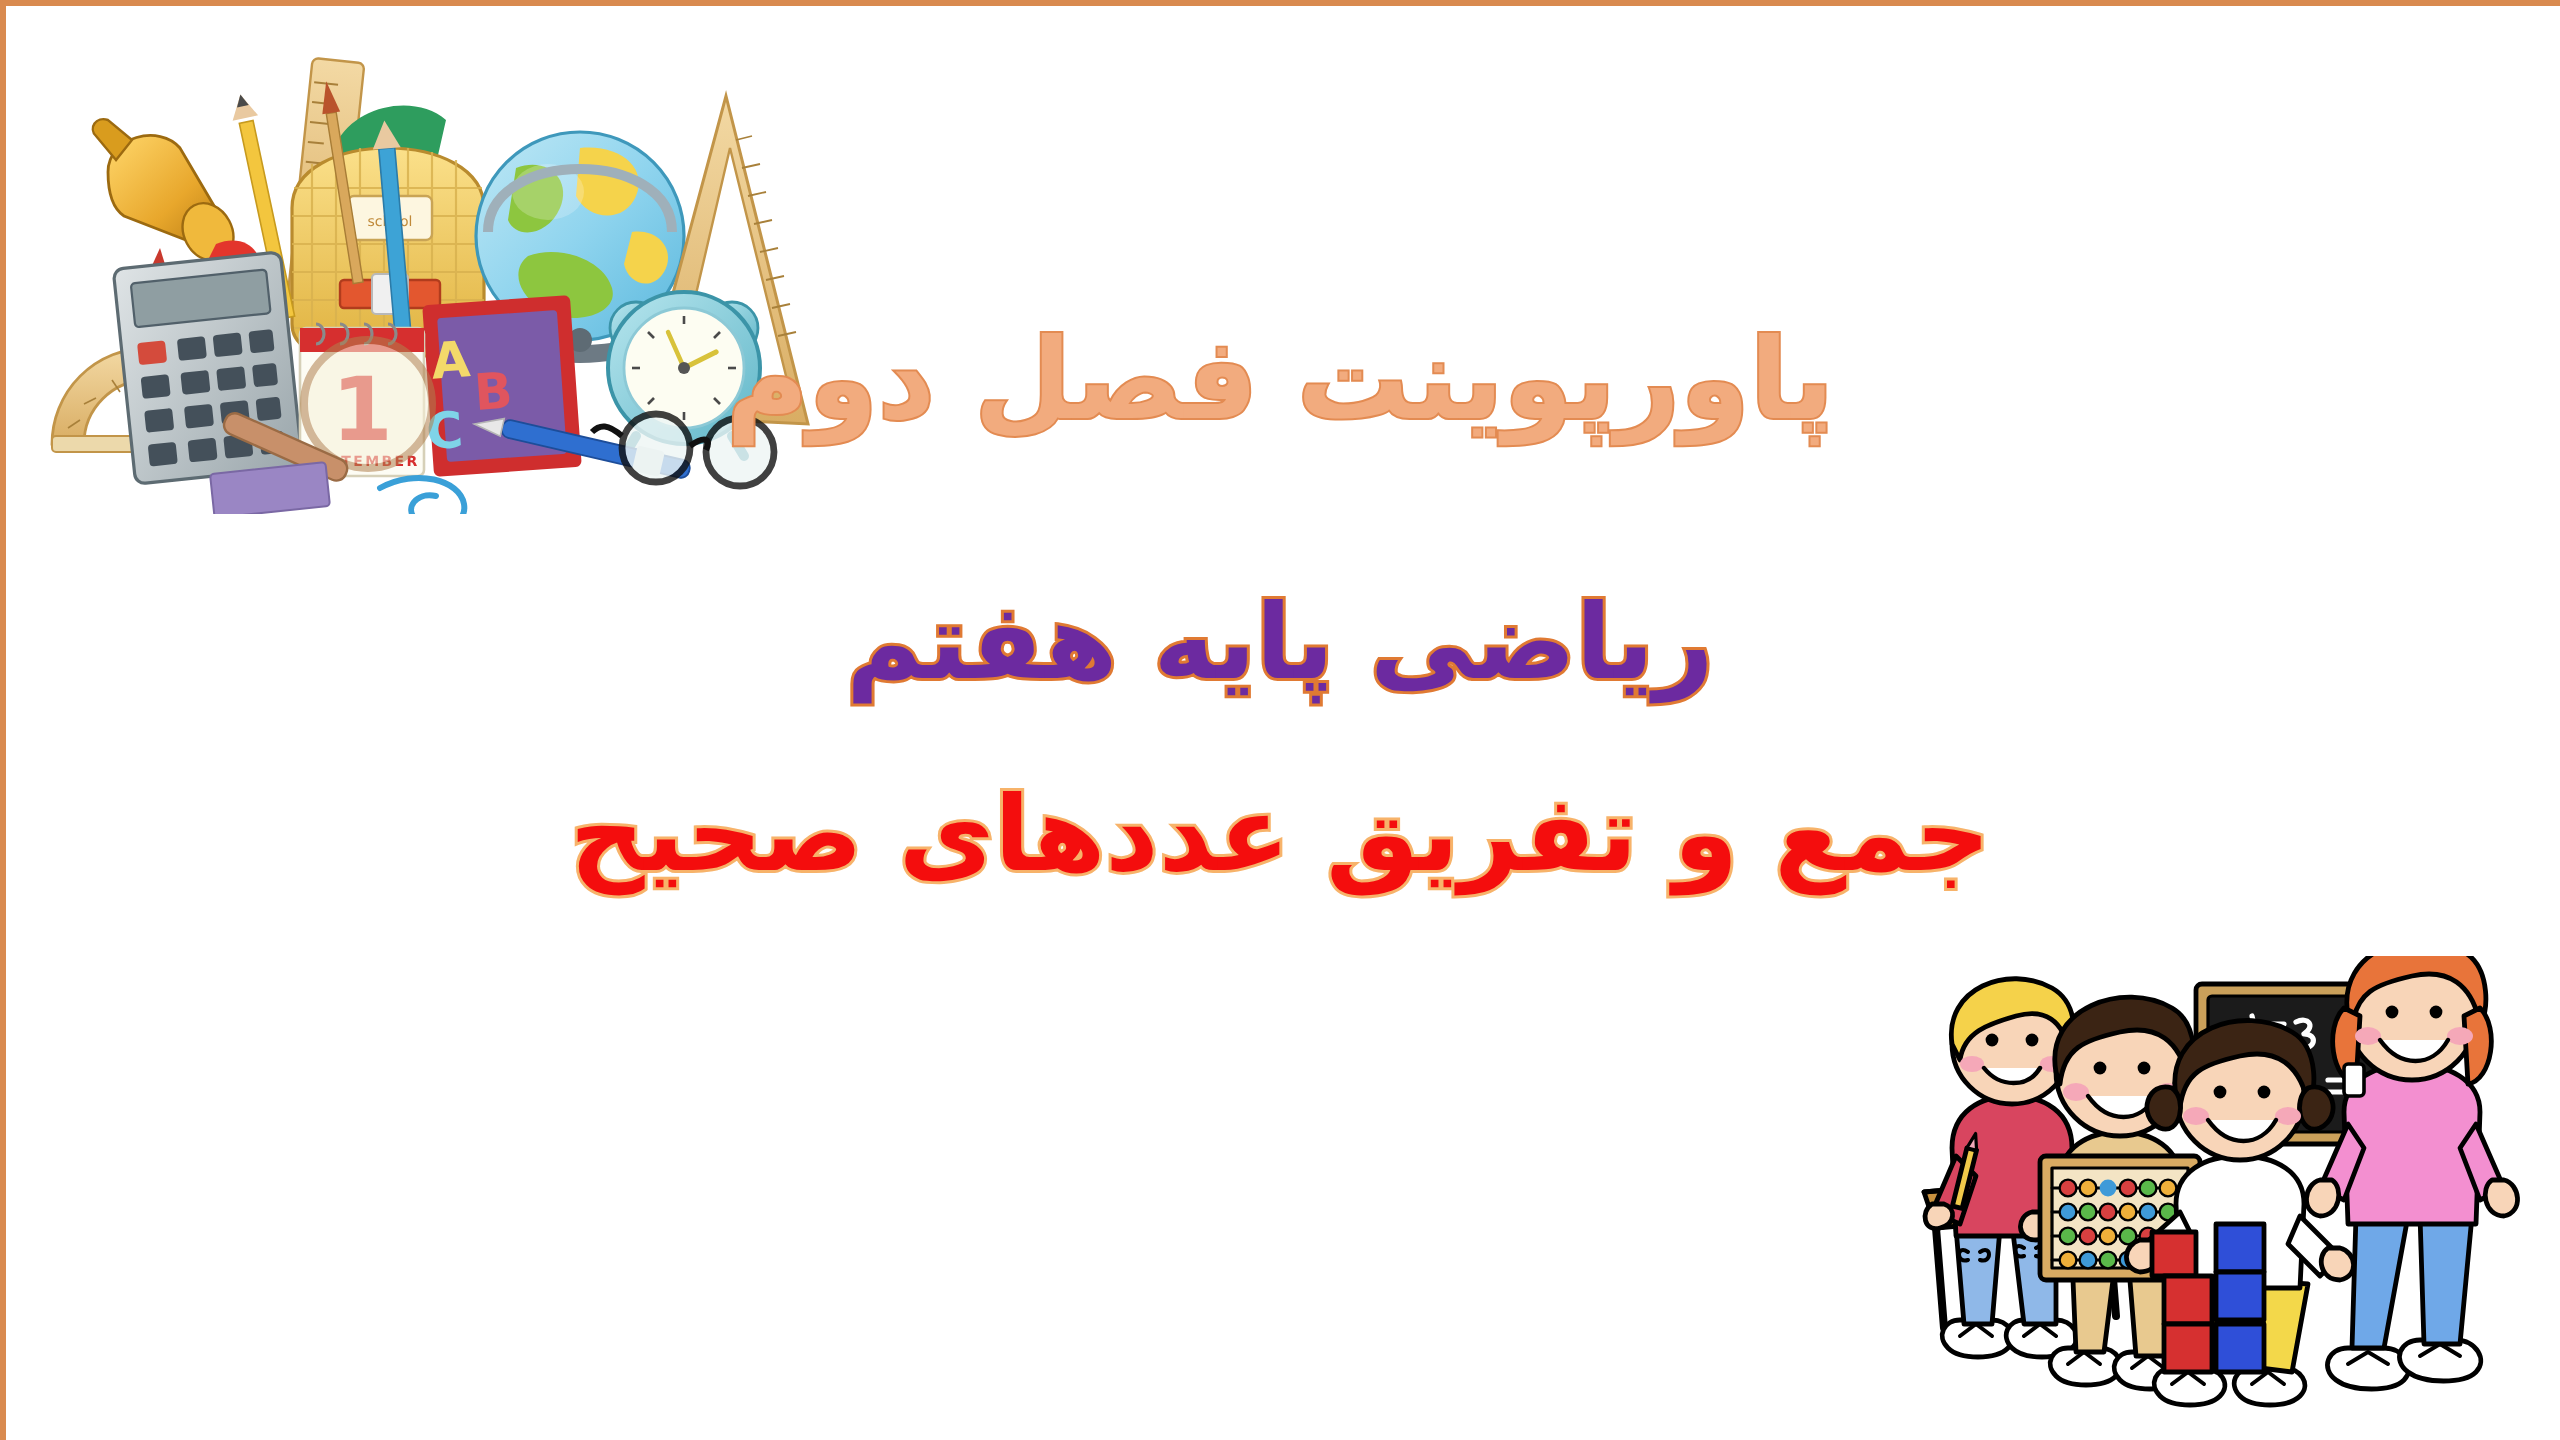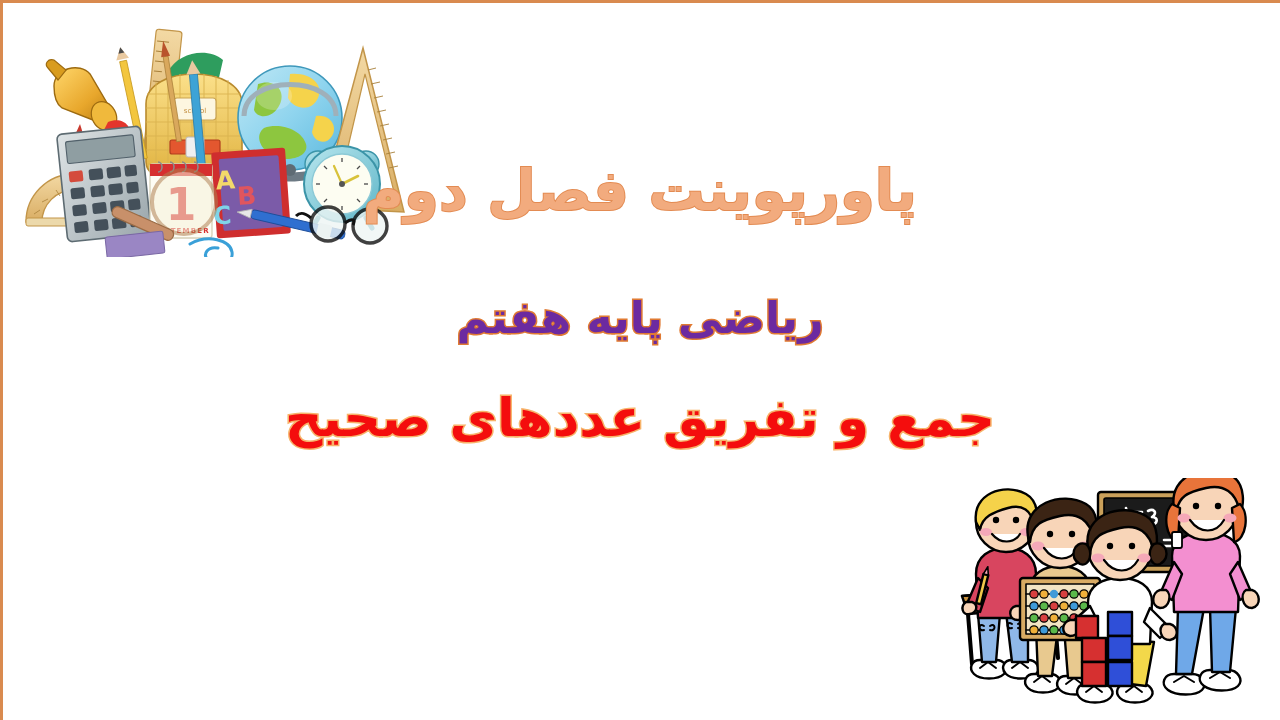"ریاضی پایه هفتم" .line-2 { font-size: 44px -> 52px }
